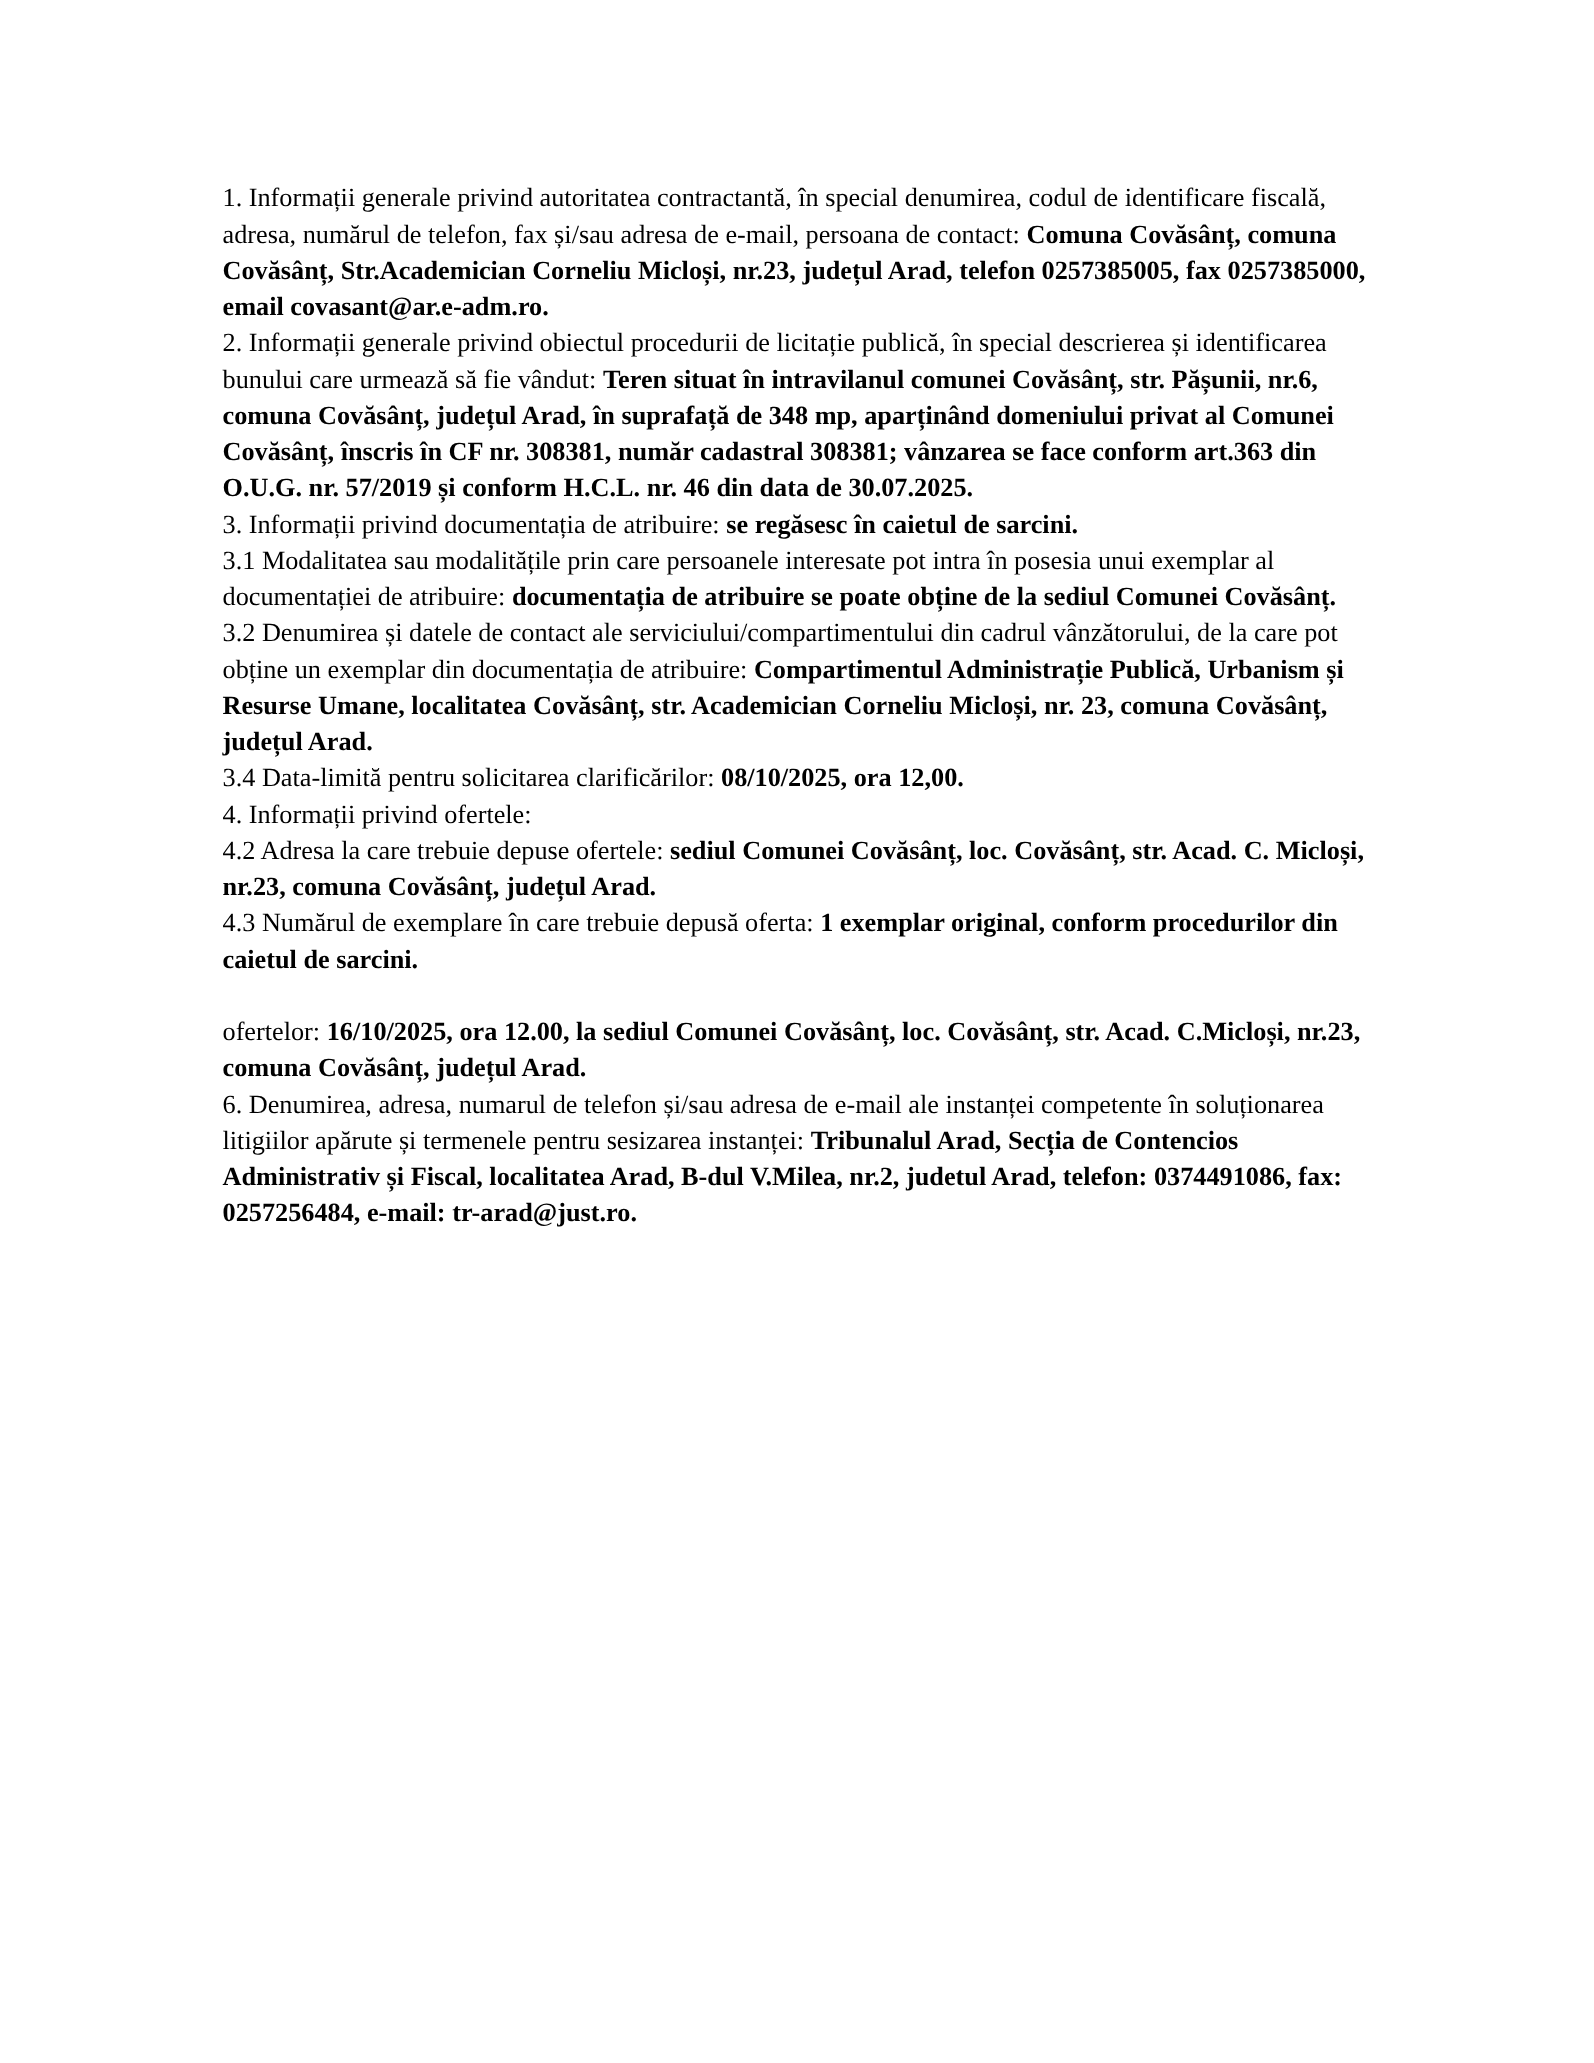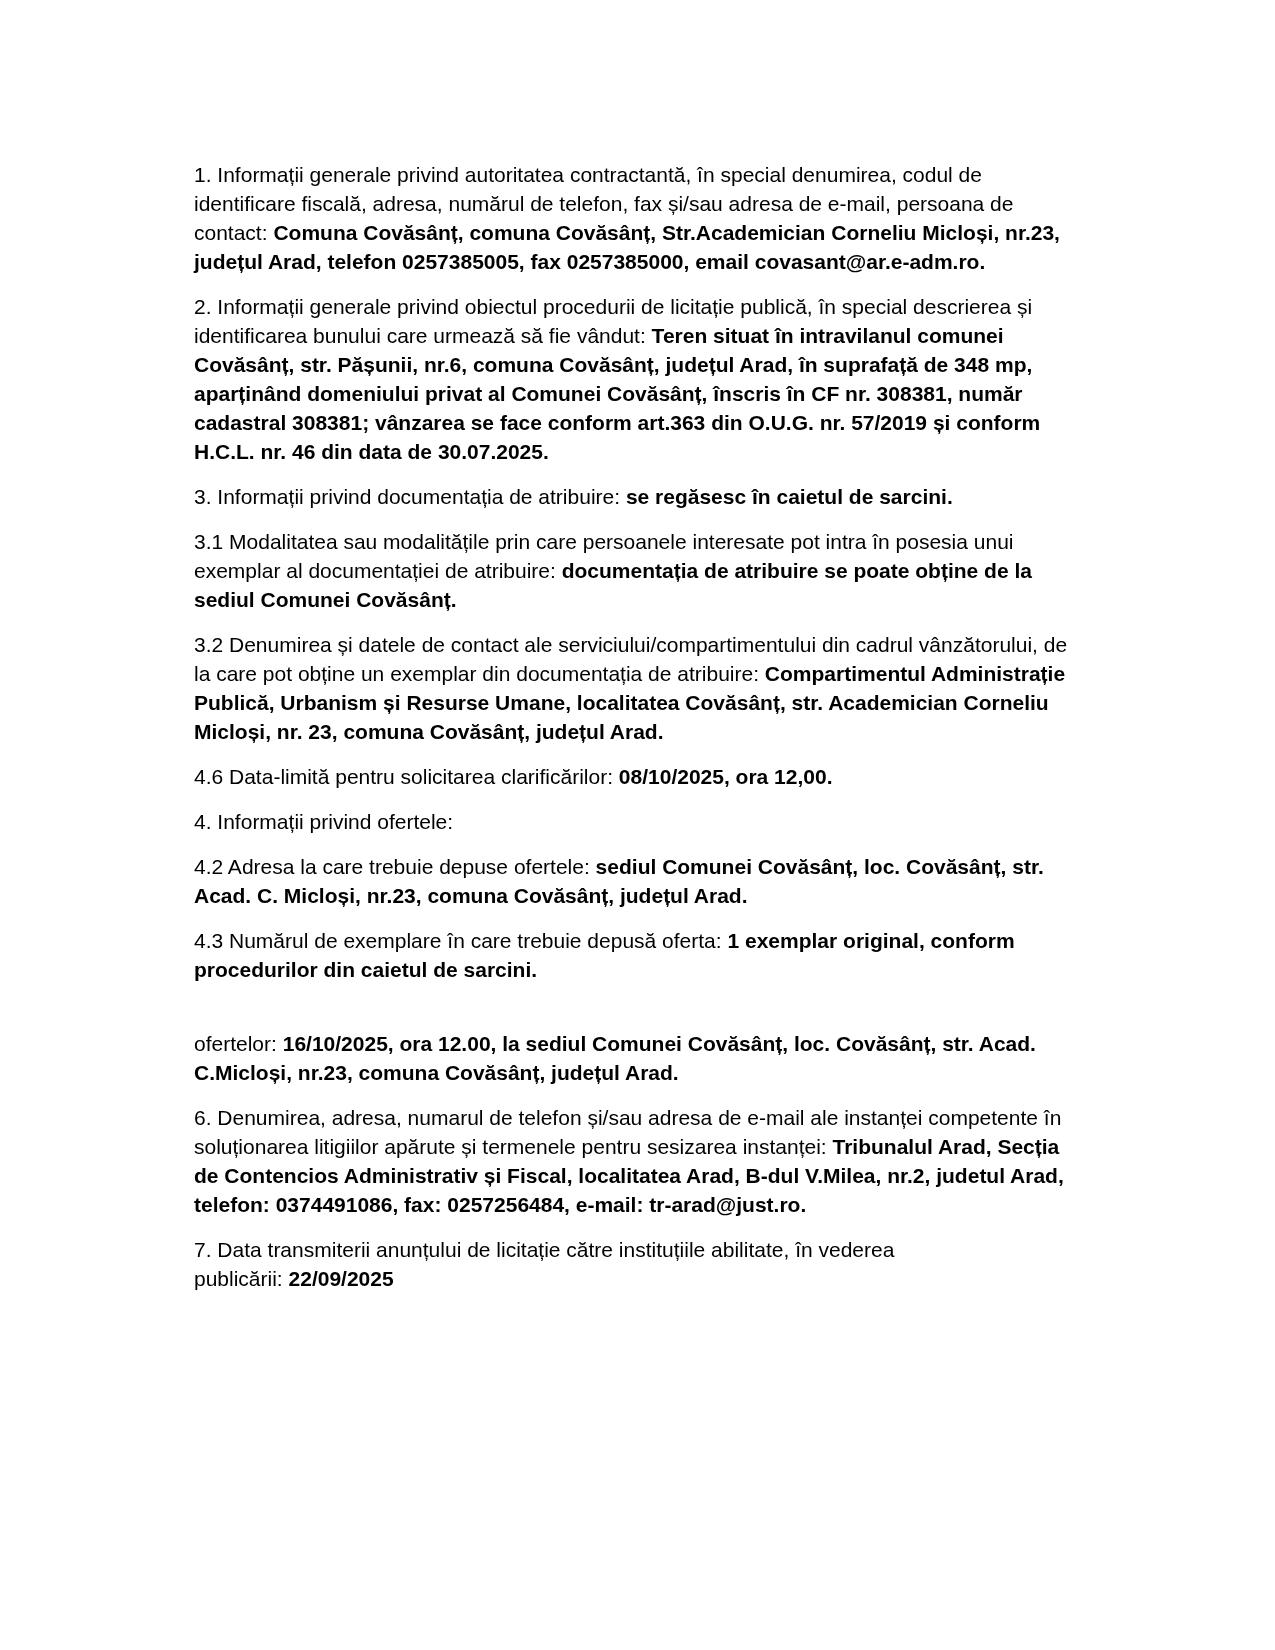"1. Informații generale privind" .para { font-family: none -> Liberation Serif, serif; margin: 16px -> 0 }
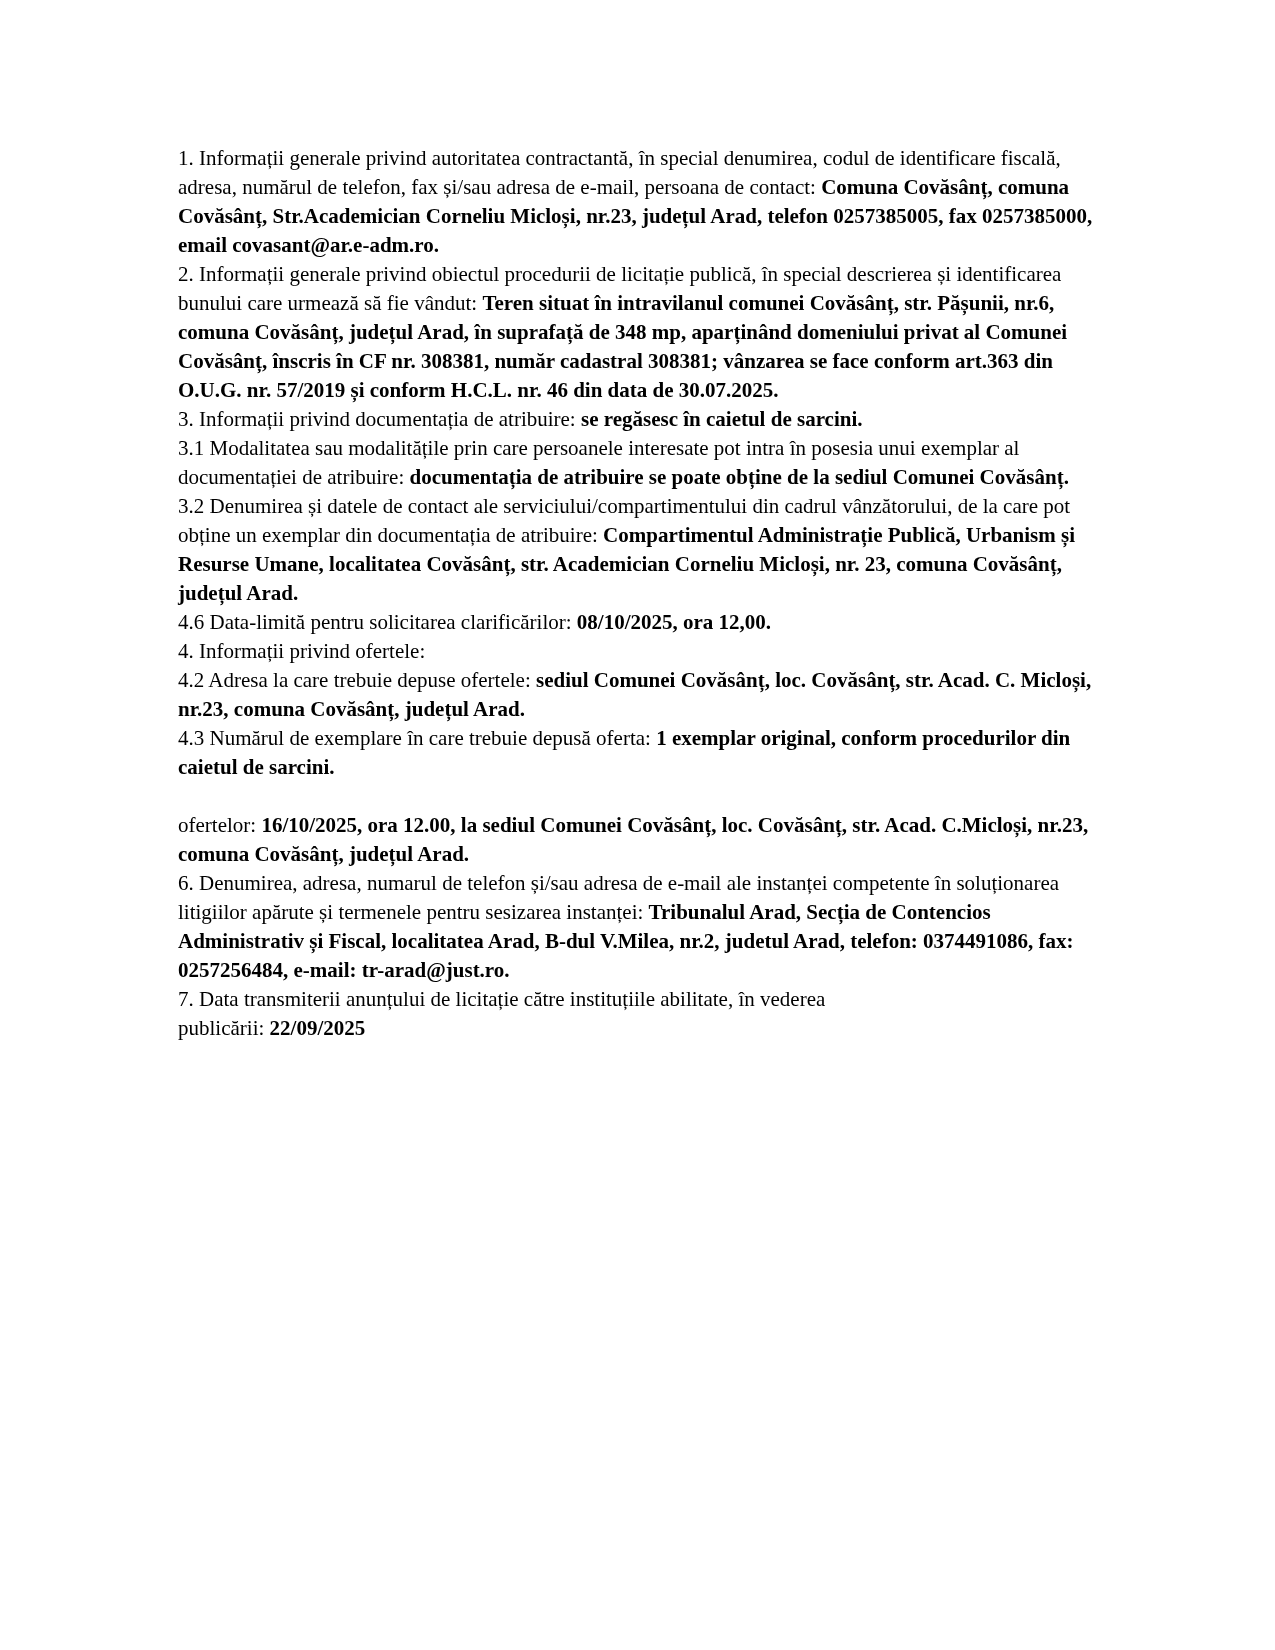"4.6 Data-limită pentru solicitarea" span { text: 4.6 -> 3.4 }
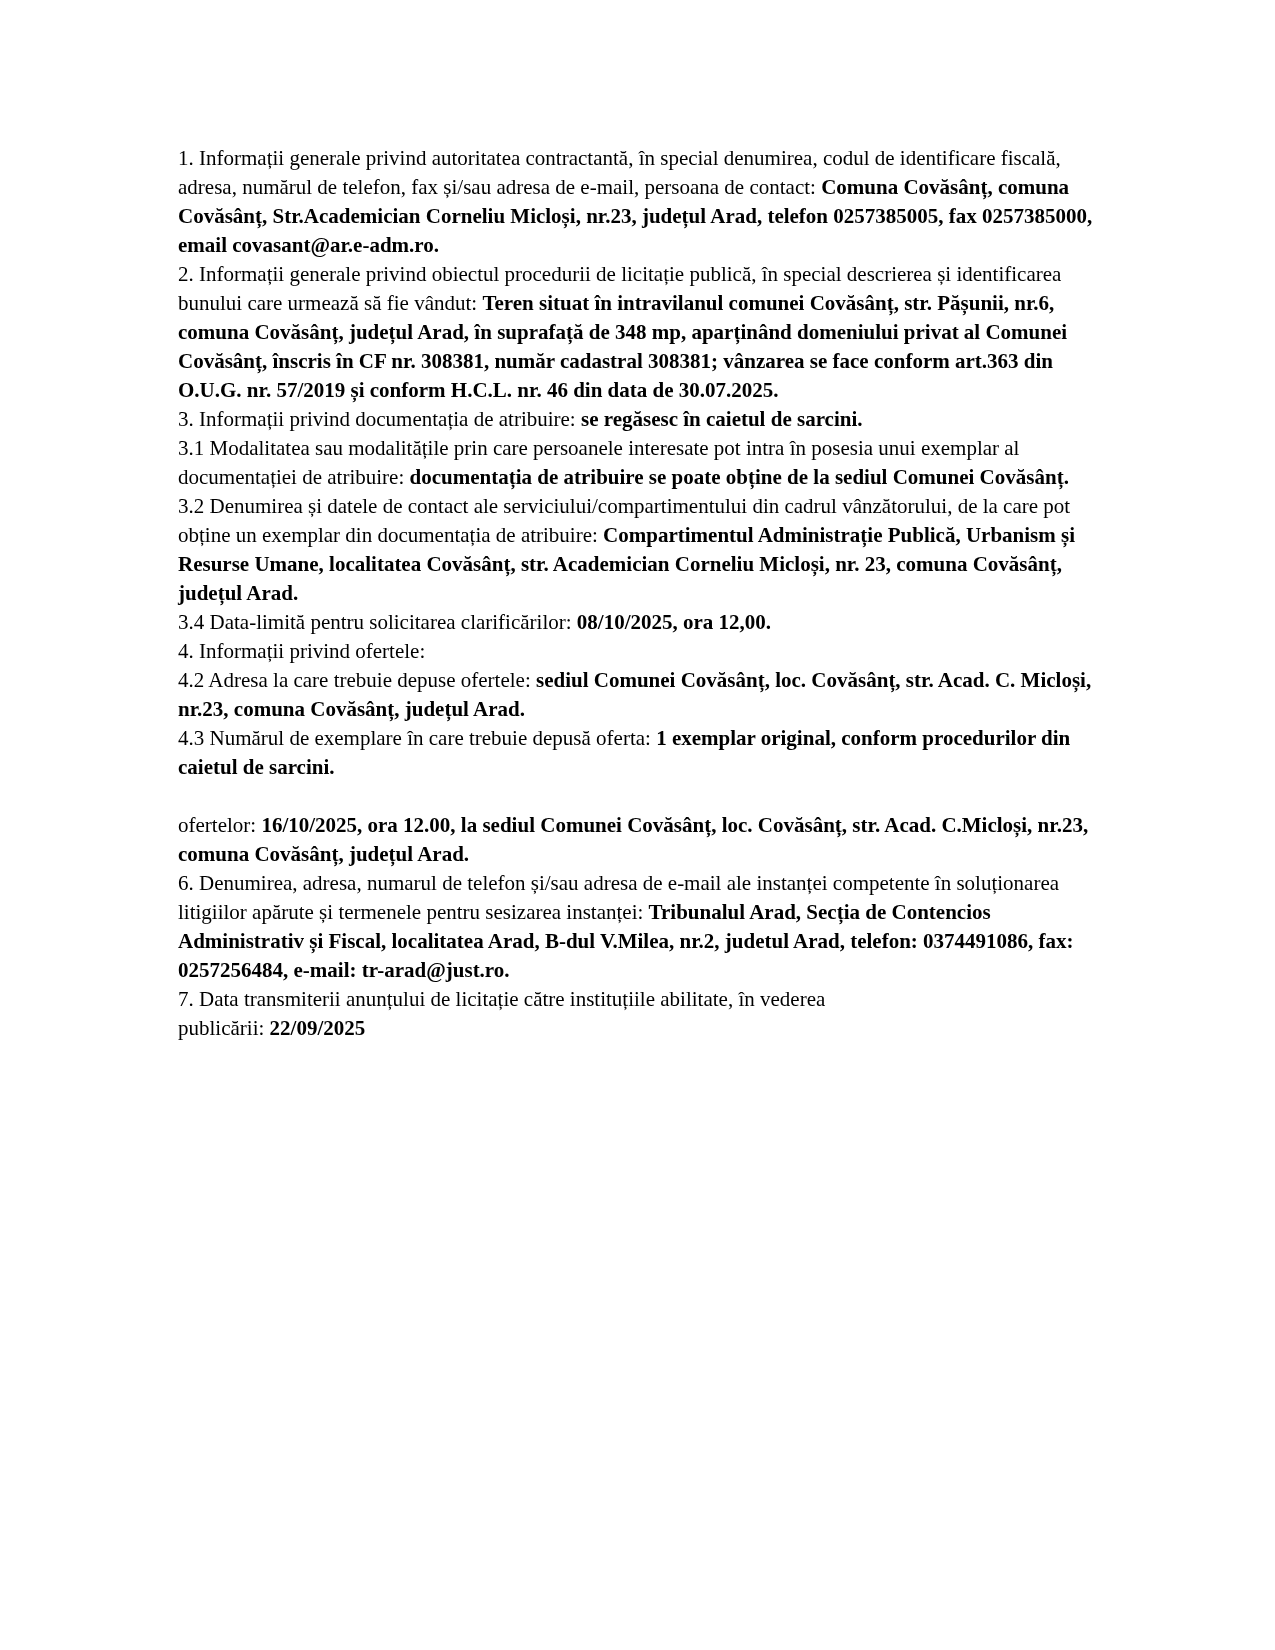"7. Data transmiterii anunțului de" p.para { html: <p><span>7. Data transmiterii anunțului de licitație către instituțiile abilitate, în vederea</span><br><span>publicării: </span><span>22/09/2025</span></p> -> none }
